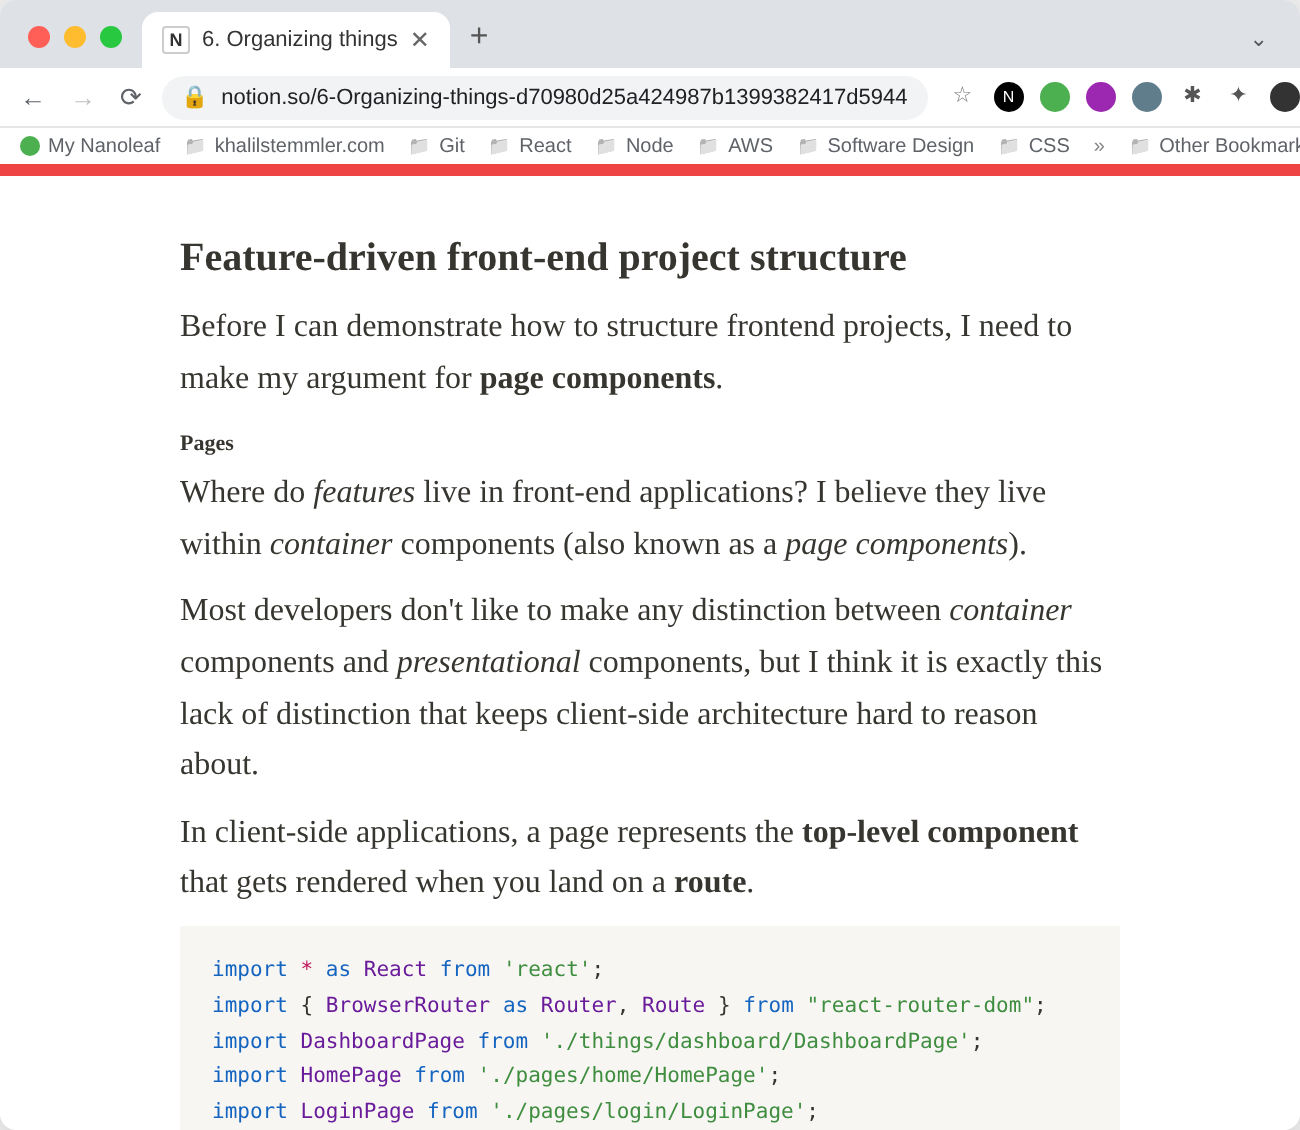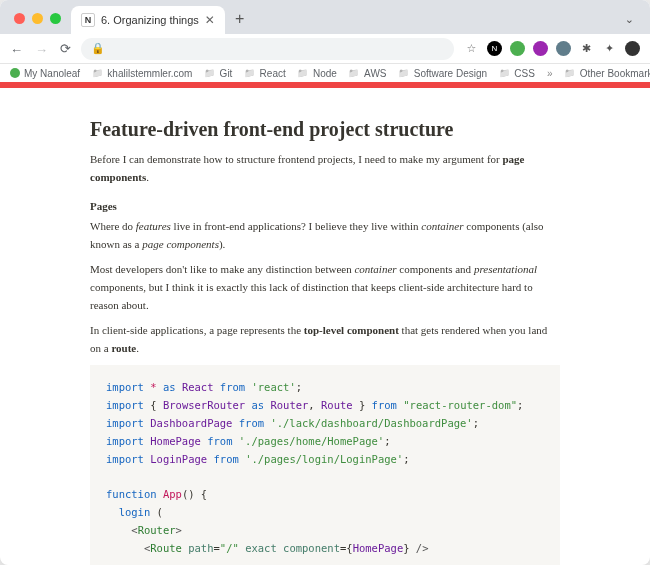"notion.so/6-Organizing-things-d70980d25a" span.url { html: none -> <span>notion.so/6-Organizing-things-d70980d25a424987b1399382417d5944</span> }
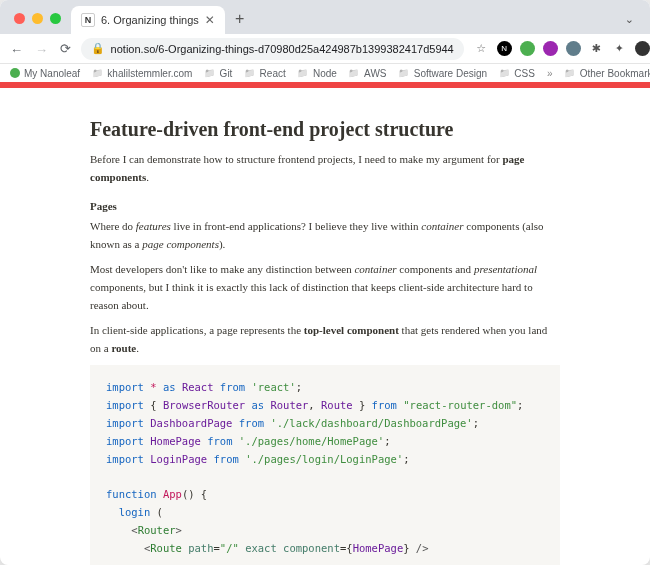"Before I can demonstrate how" .content p { font-size: 11px -> 16px }
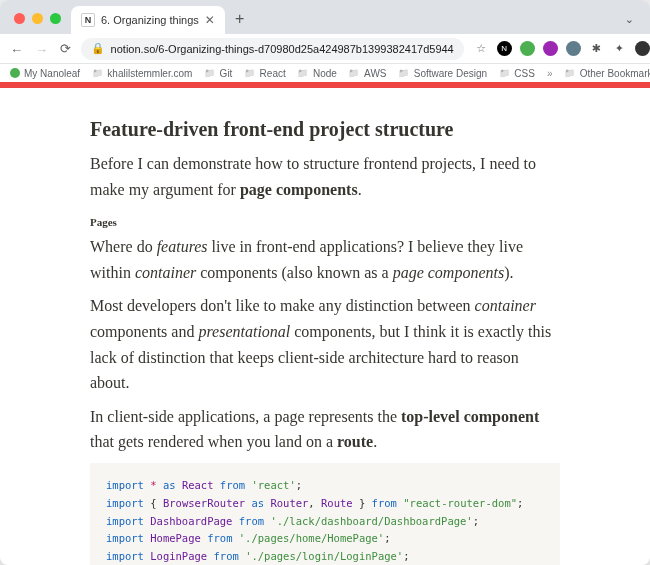"'./lack/dashboard/DashboardPage'" span.str { text: './lack/dashboard/DashboardPage' -> './things/dashboard/DashboardPage' }
